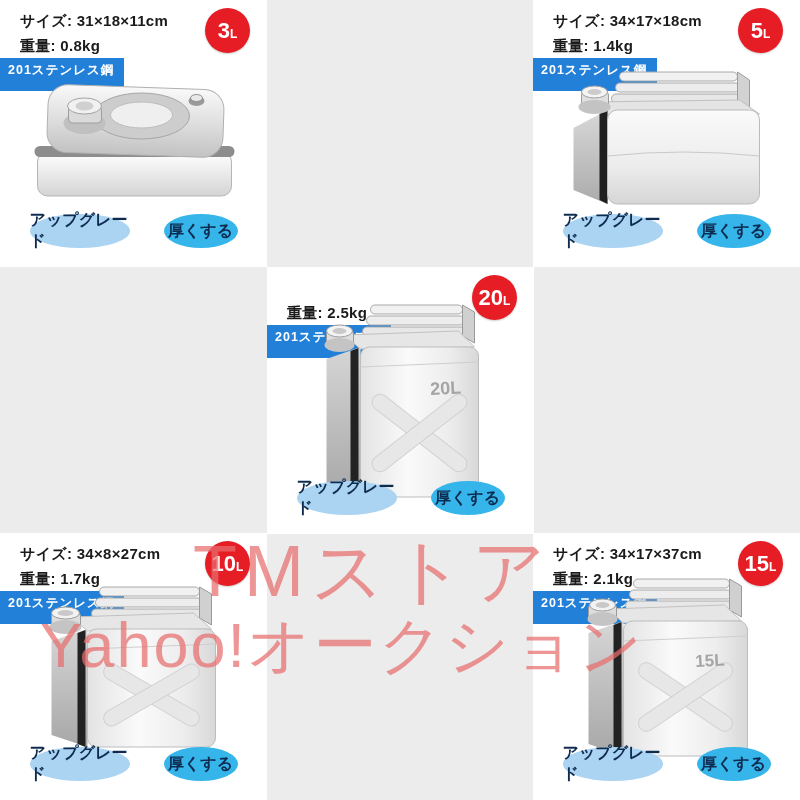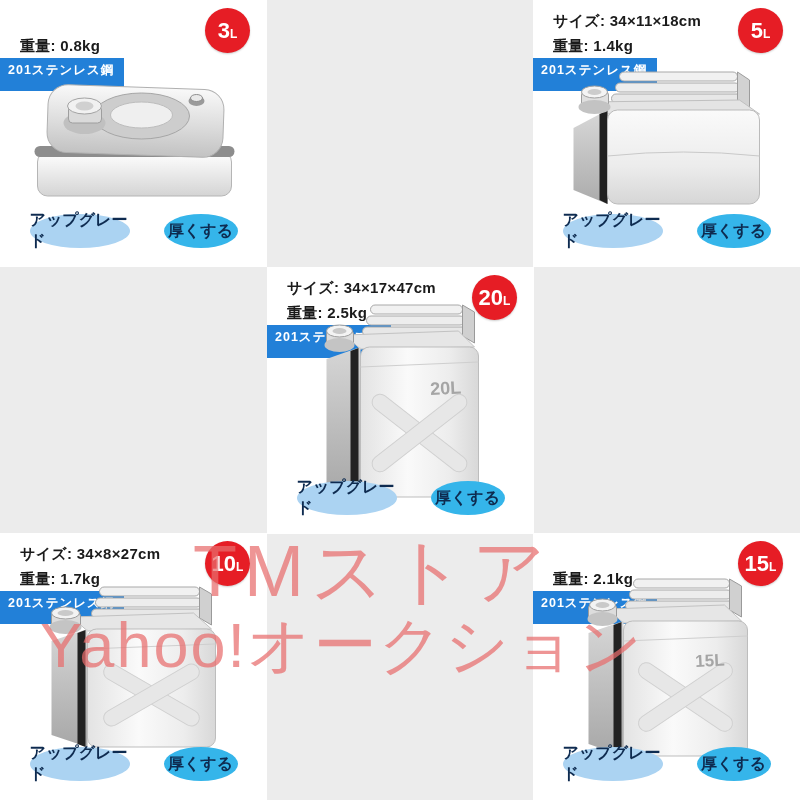"サイズ: 31×18×11cm" div.size-text { html: none -> <div>サイズ: 31×18×11cm</div> }
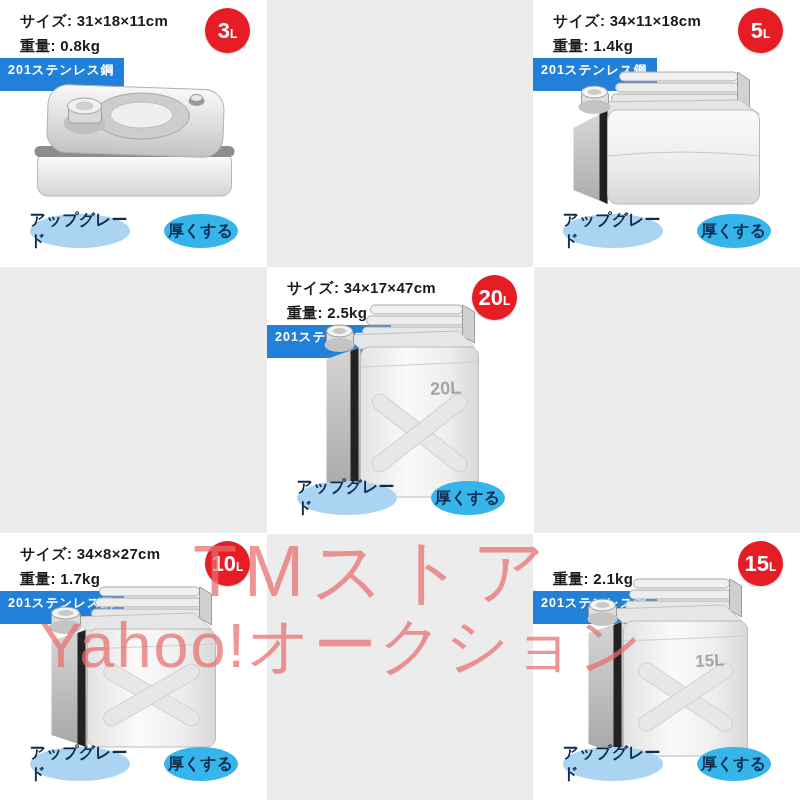"サイズ: 34×11×18cm" div.size-text { text: 11 -> 17 }
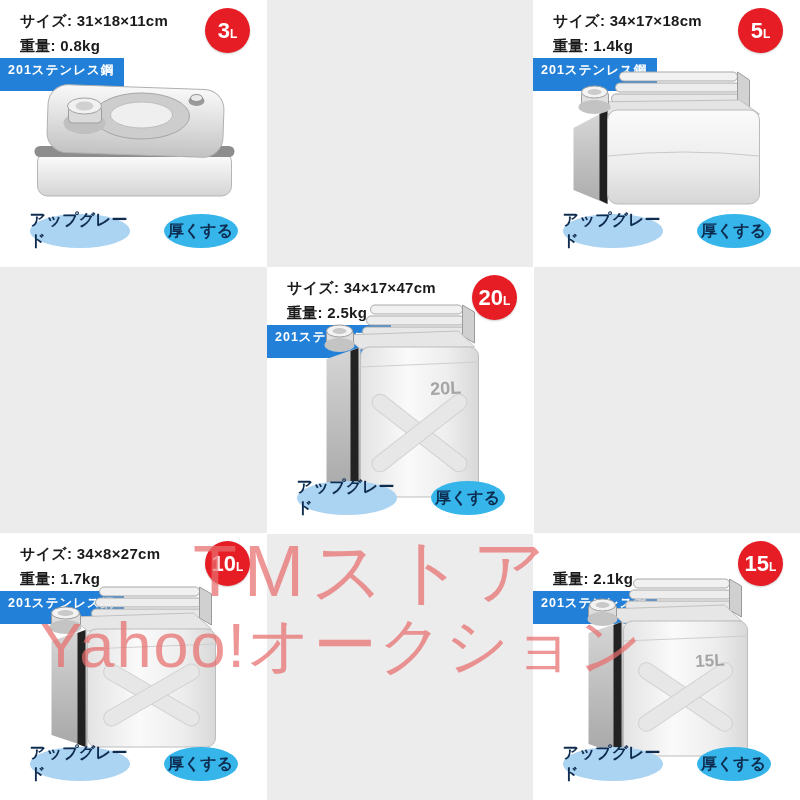"サイズ: 34×17×47cm" div.size-text { html: <div>サイズ: 34×17×47cm</div> -> none }
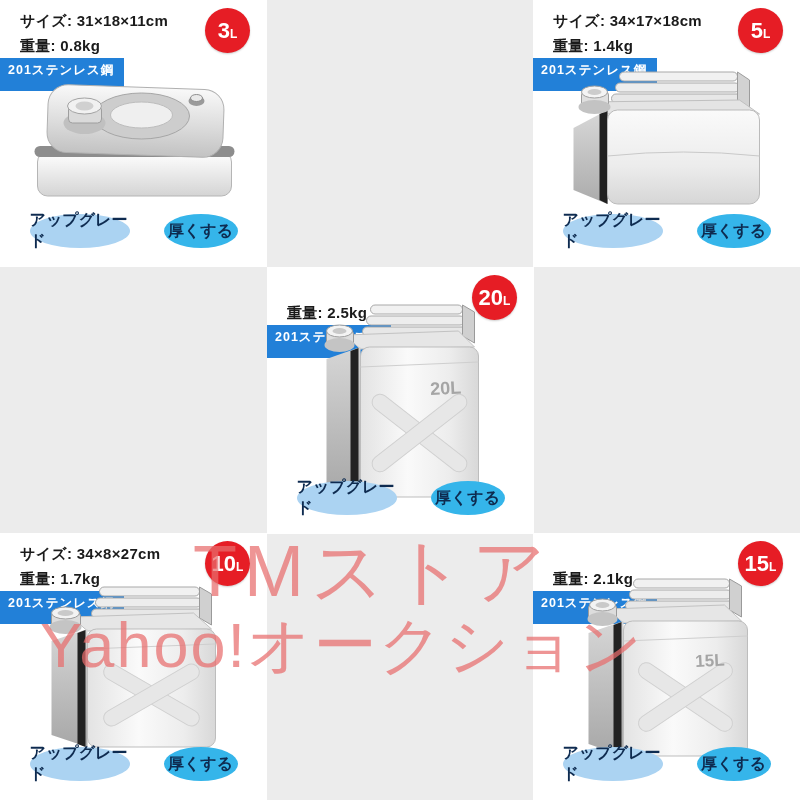"サイズ: 34×17×37cm" div.size-text { html: none -> <div>サイズ: 34×17×37cm</div> }
